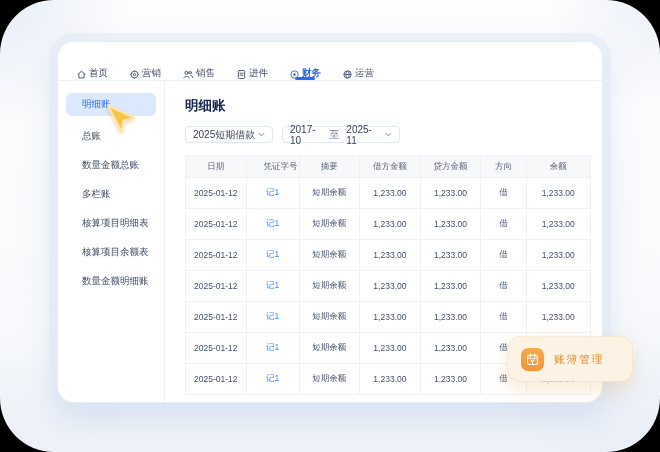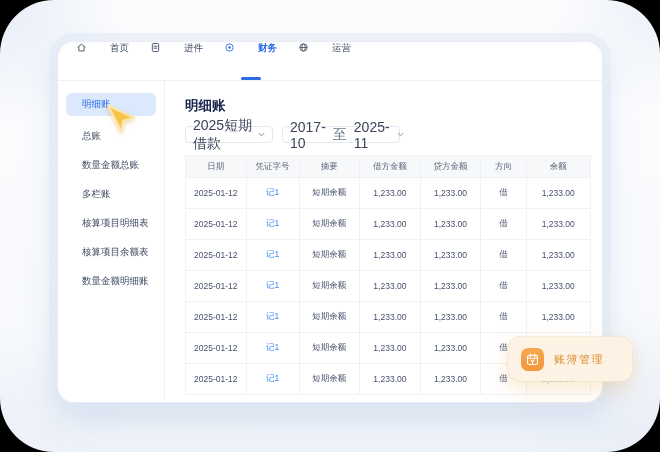"首页" .nav-item { align-items: flex-start -> flex-end; gap: 23px -> 2px }
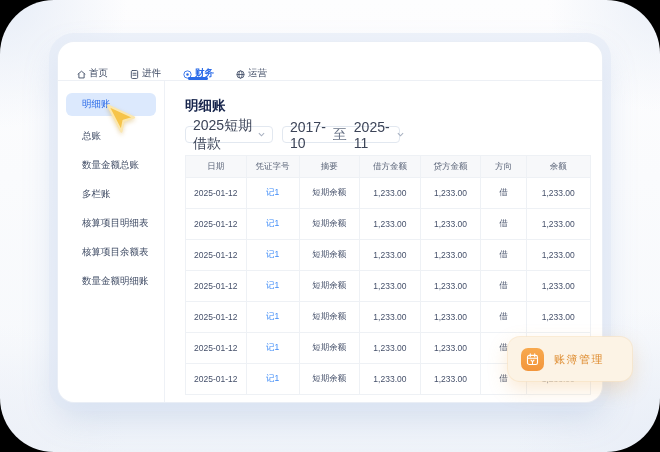"营销" div.nav-item { html: none -> <div> <span> <svg> <circle></circle> <circle></circle> <path></path> </svg> </span> <span>营销</span> </div> }
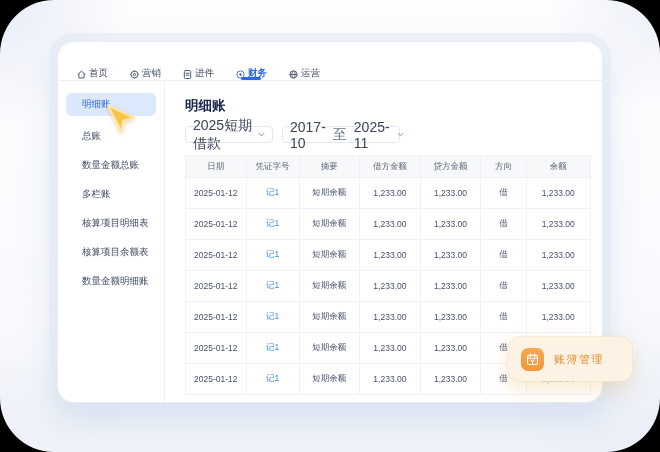"销售" div.nav-item { html: none -> <div> <span> <svg> <circle></circle> <path></path> <circle></circle> <path></path> </svg> </span> <span>销售</span> </div> }
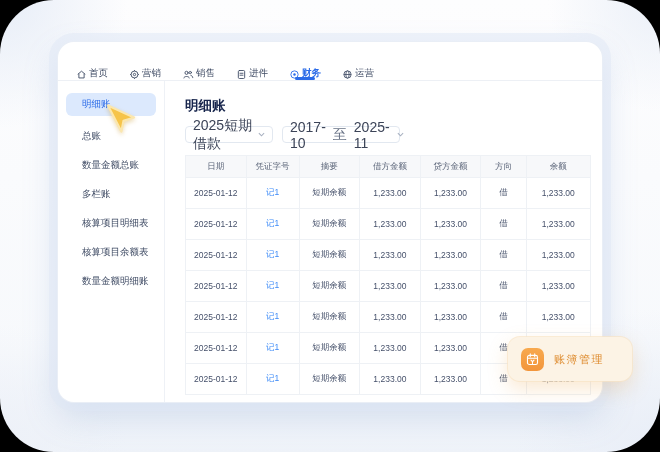"2025短期借款" .select { font-size: 14px -> 10px }
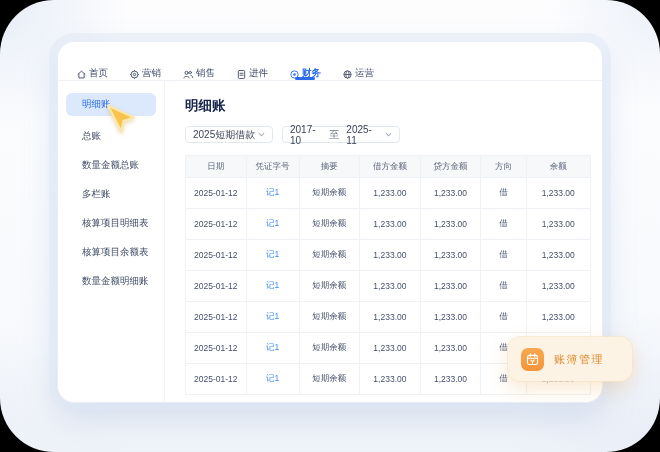"凭证字号" th { text-align: none -> right }
